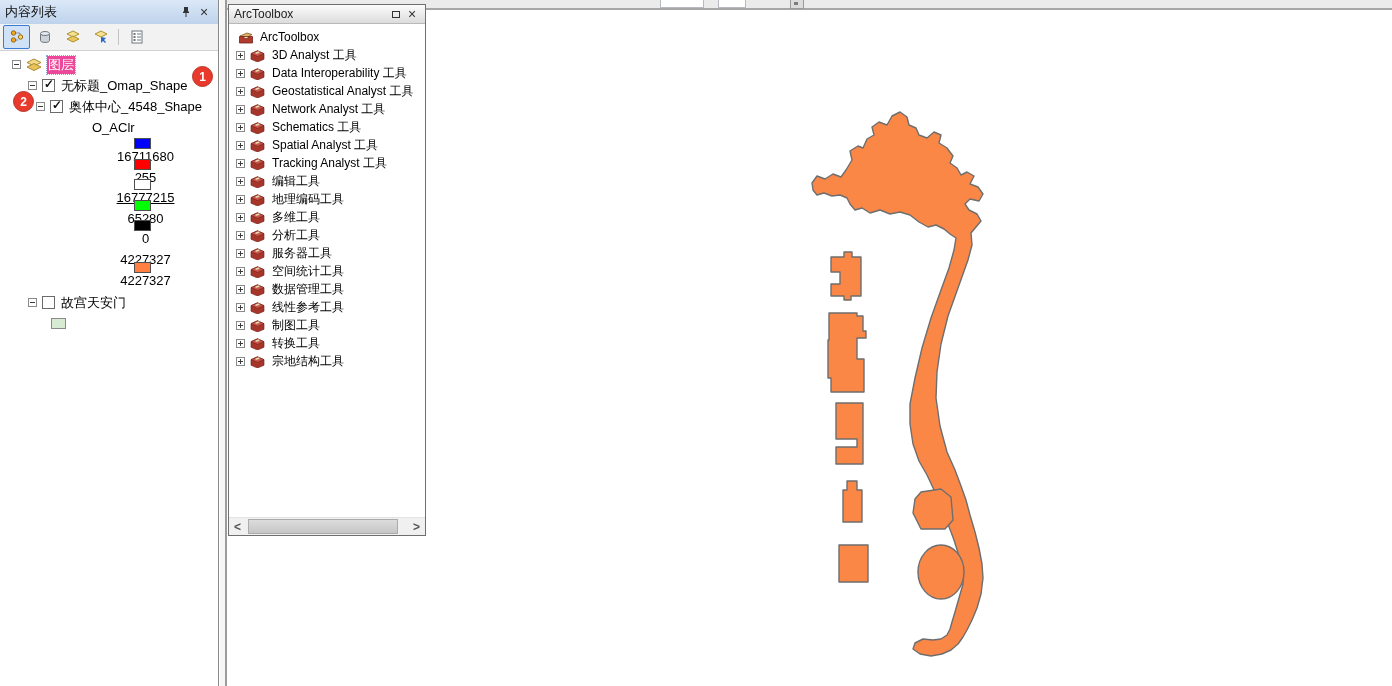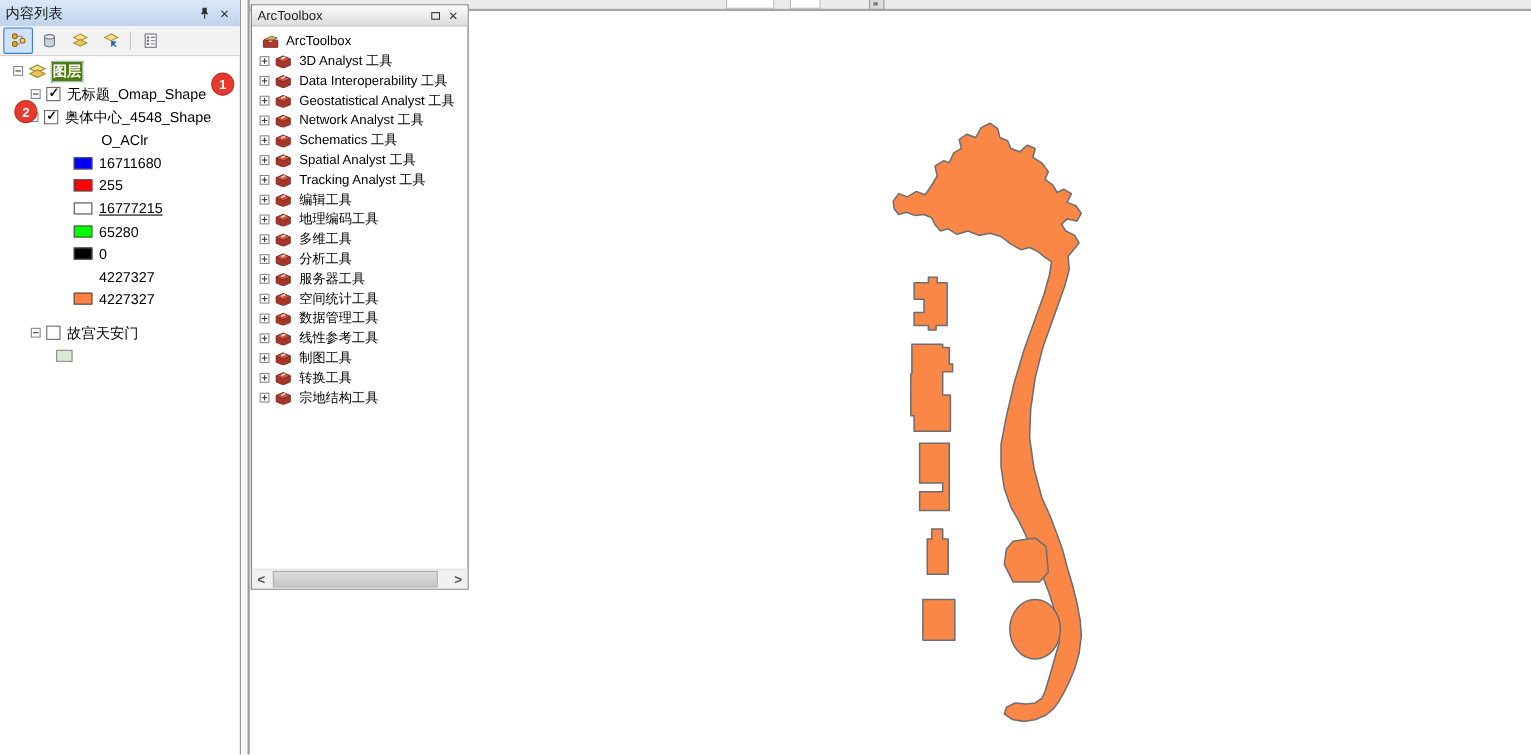"图层" .tree-label.selected { background: #4d7c0f -> #ec4899; font-weight: bold -> none }
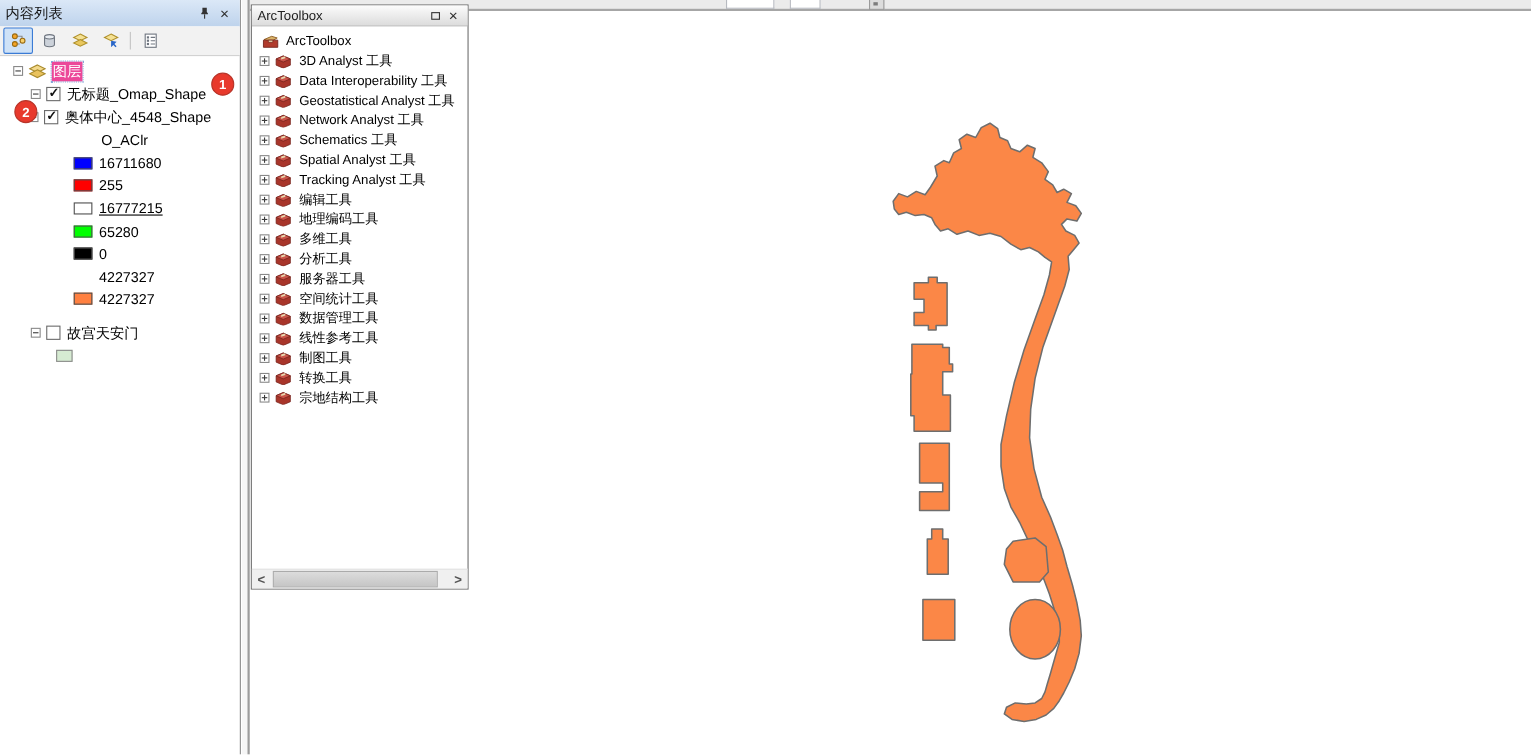"奥体中心_4548_Shape" div.row { padding-left: 26px -> 36px }
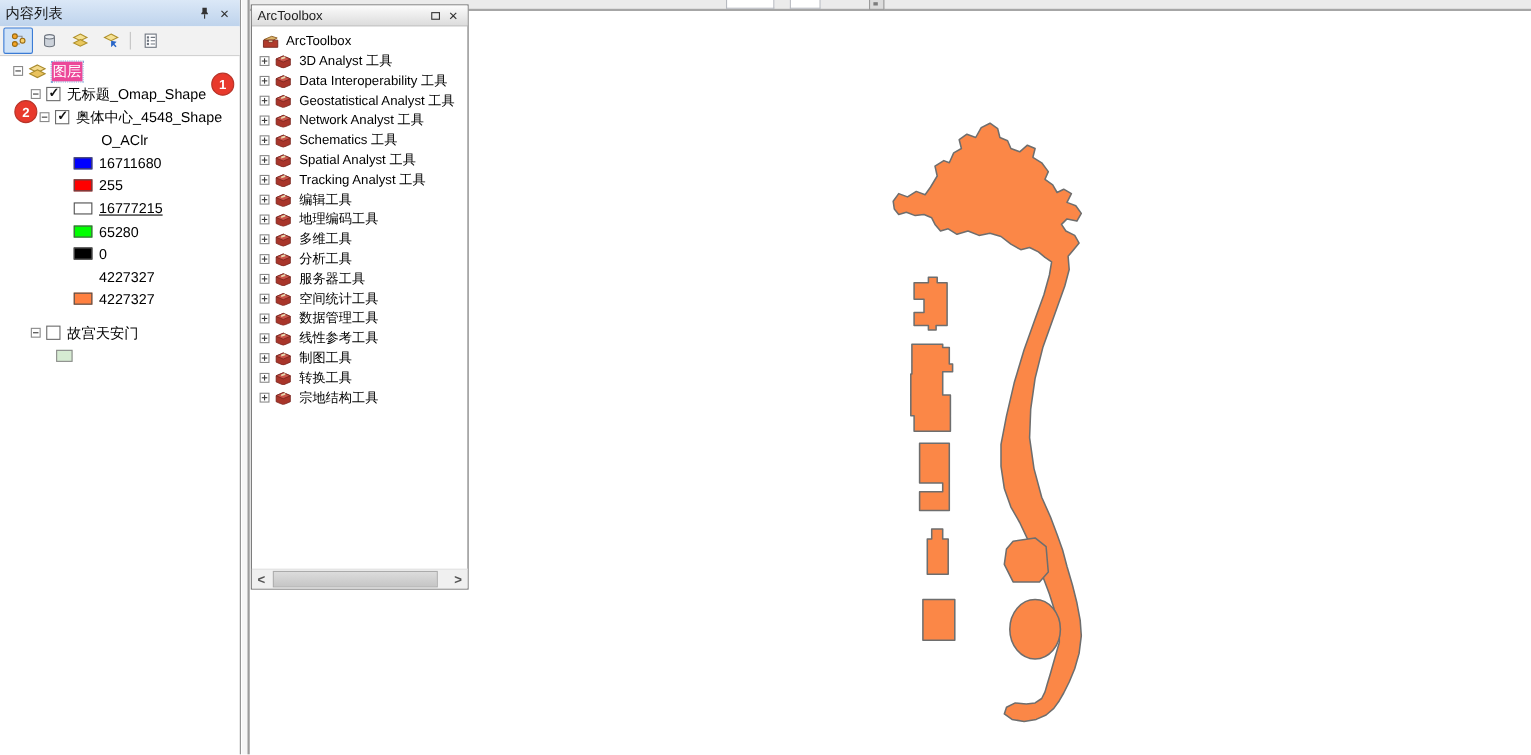"16711680" .row.legend { flex-direction: none -> column }
